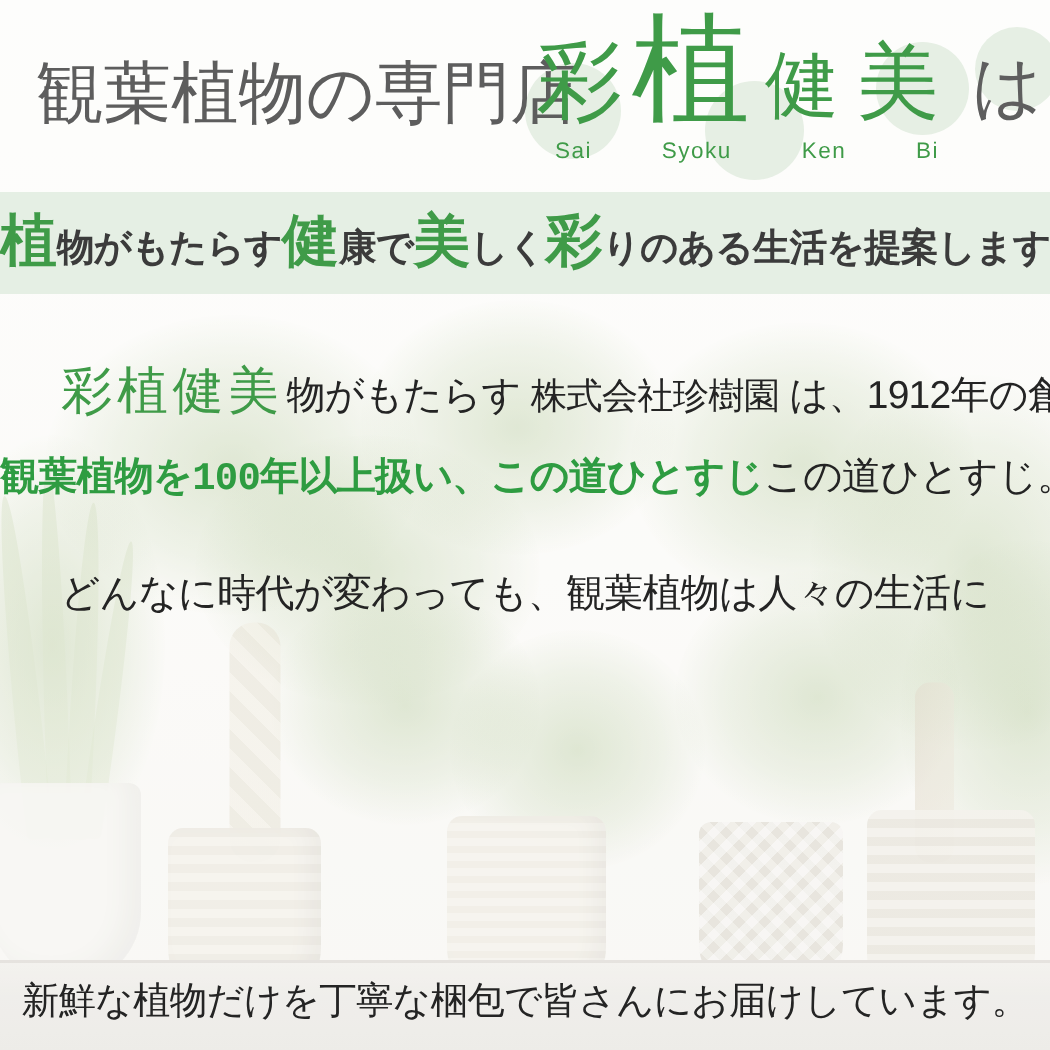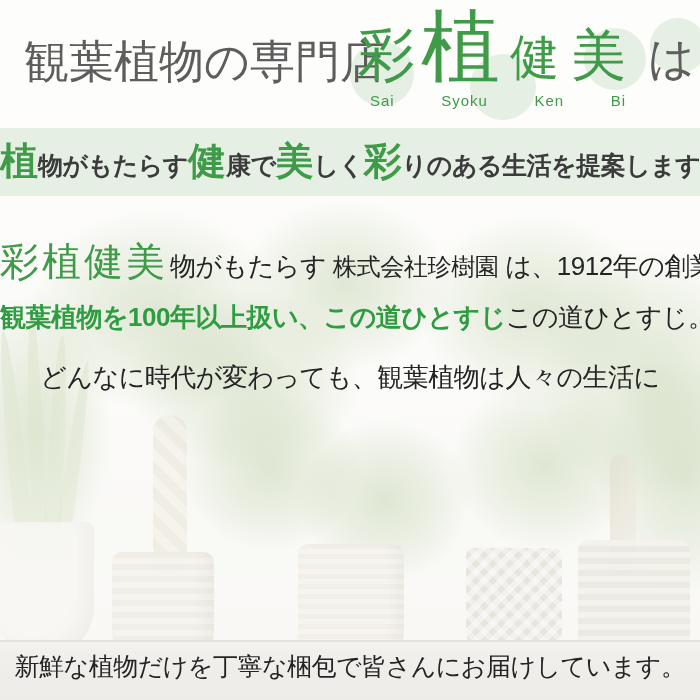"彩植健美" .seg-brand { font-size: 39px -> 34px; margin-left: none -> 41px }
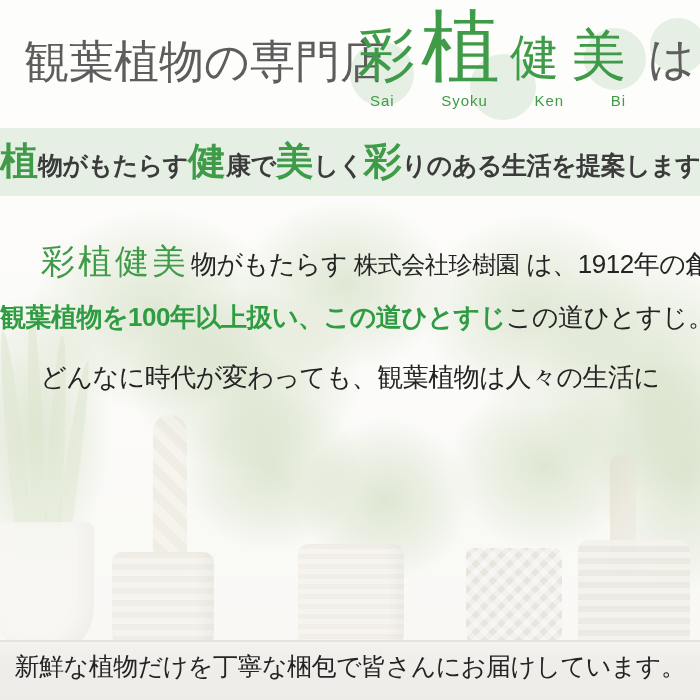"観葉植物を100年以上扱い、この道ひとすじ" .seg-green { font-family: none -> Liberation Mono, monospace }
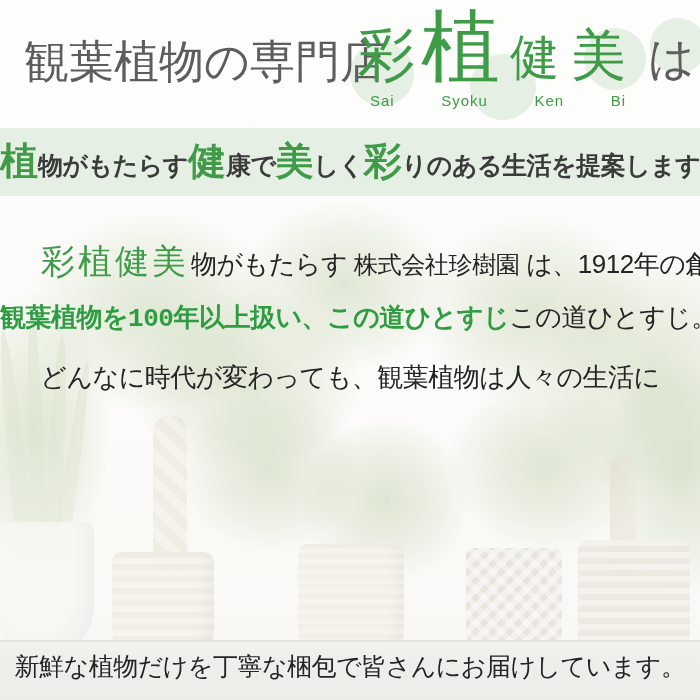"どんなに時代が変わっても、観葉植物は人々の生活に" .p2 { top: 356px -> 374px }
